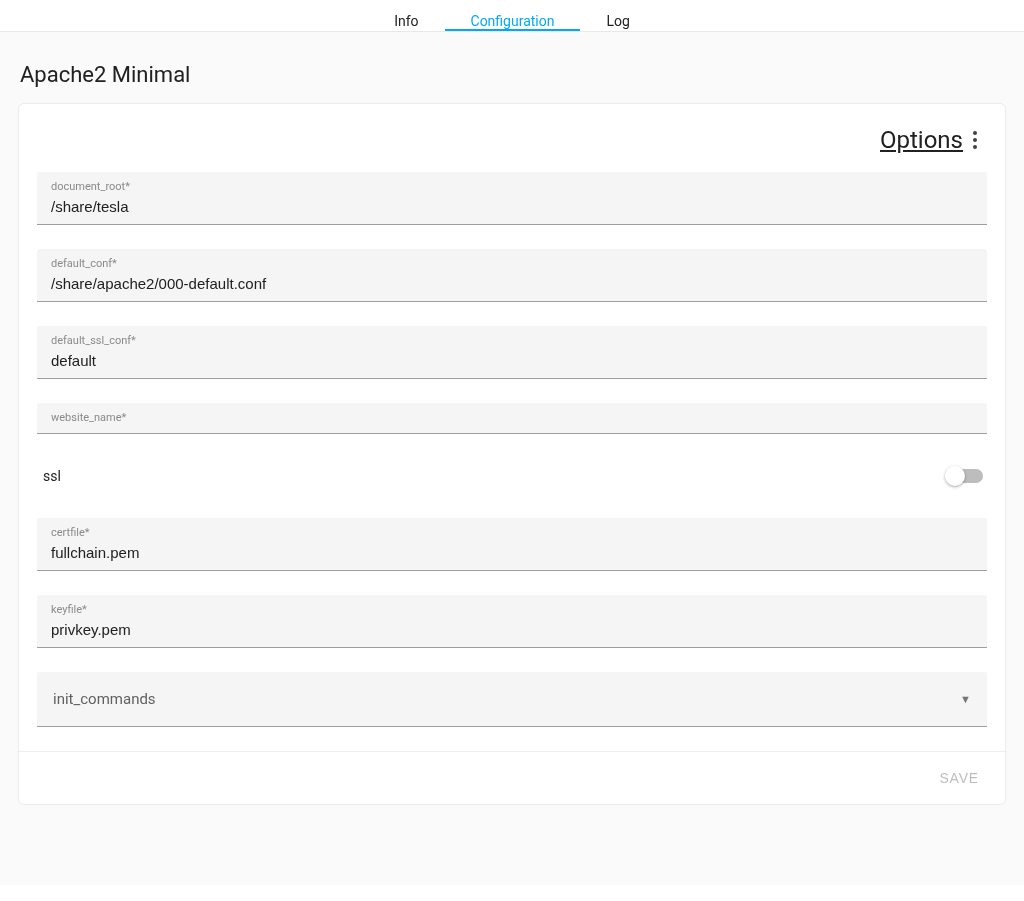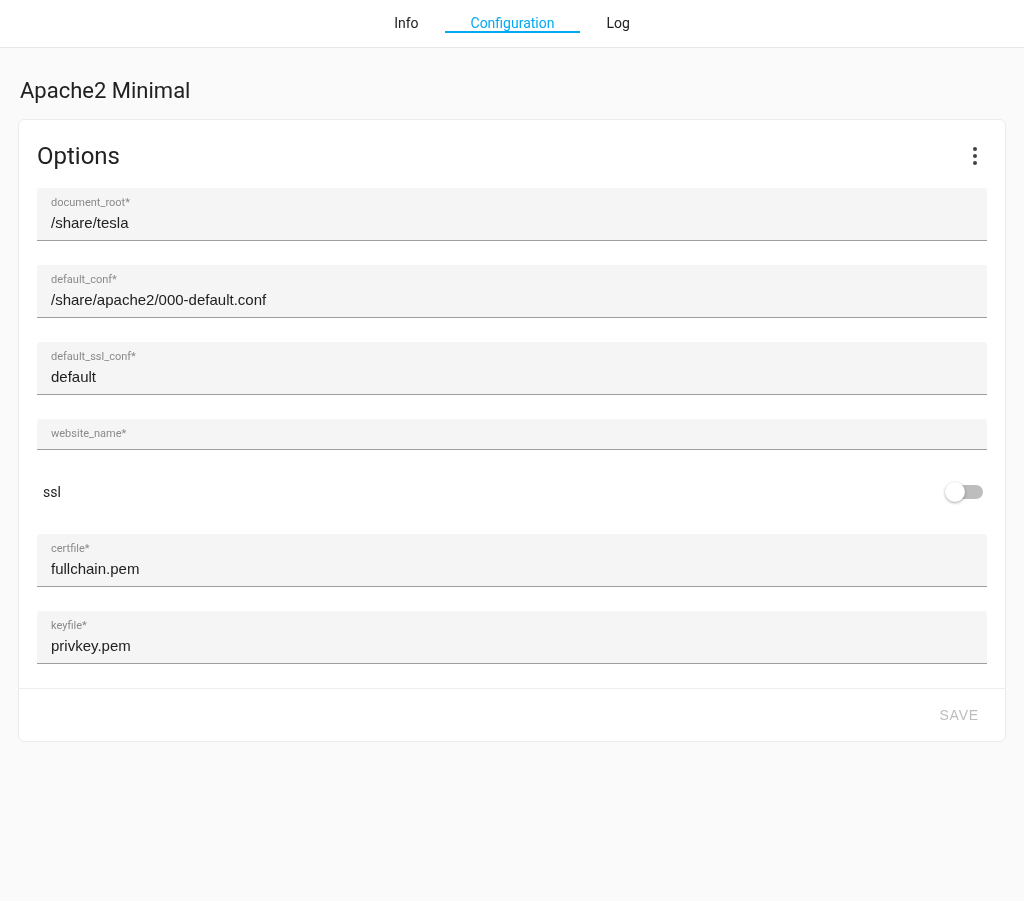"Info" .tabs-bar { align-items: center -> flex-end; height: 48px -> 32px }
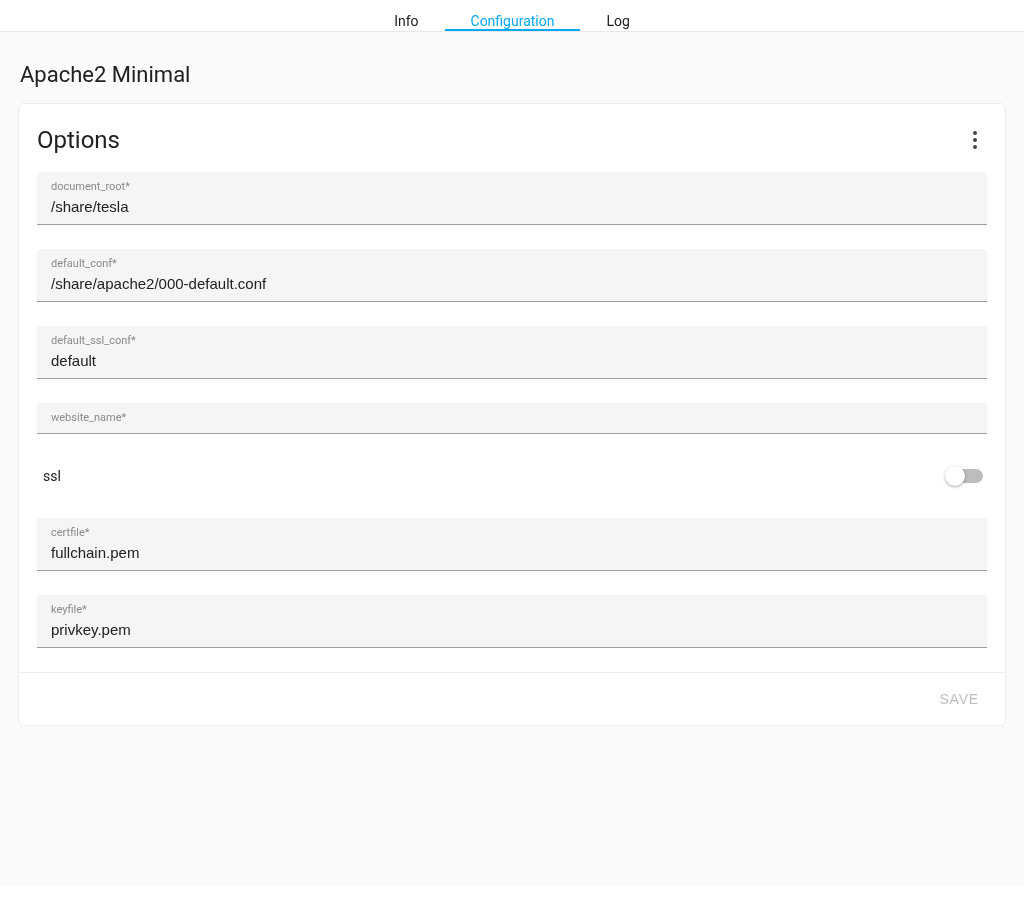"Options" .card-header { justify-content: space-between -> flex-end; text-decoration: none -> underline }
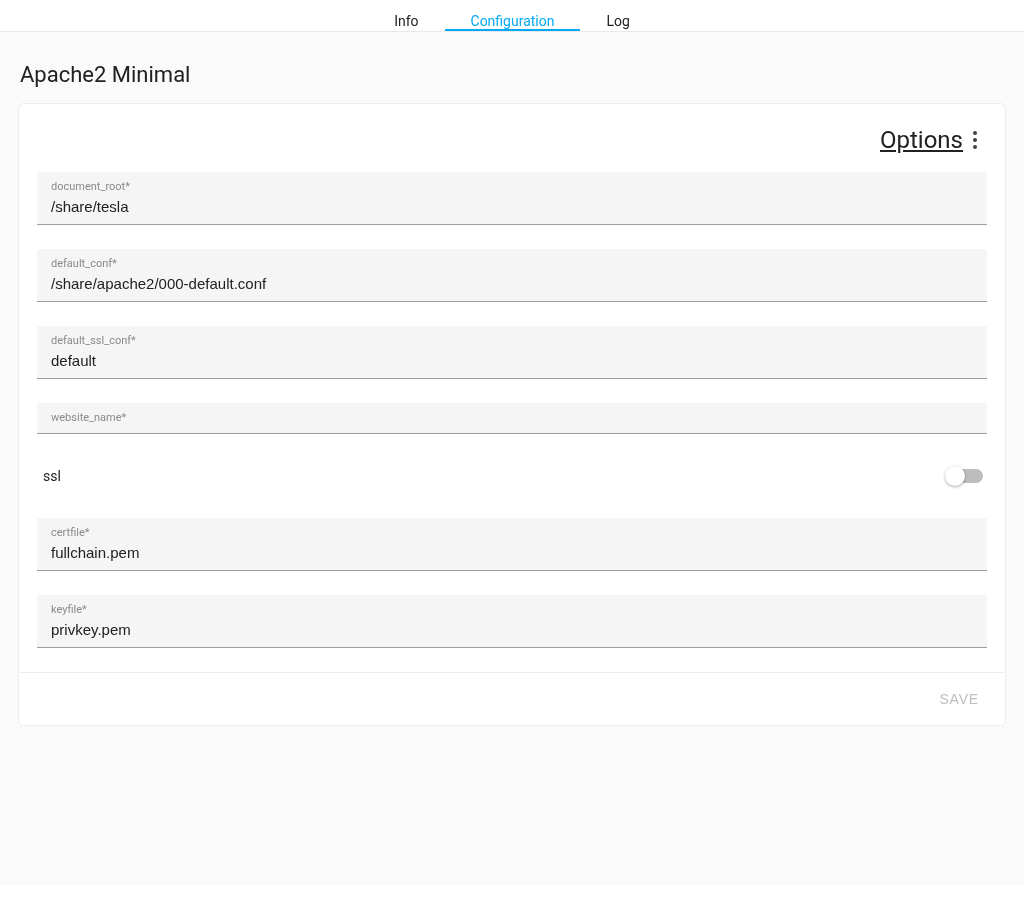"init_commands" div.field { html: none -> <div> <div>init_commands</div> <span>▼</span> </div> }
